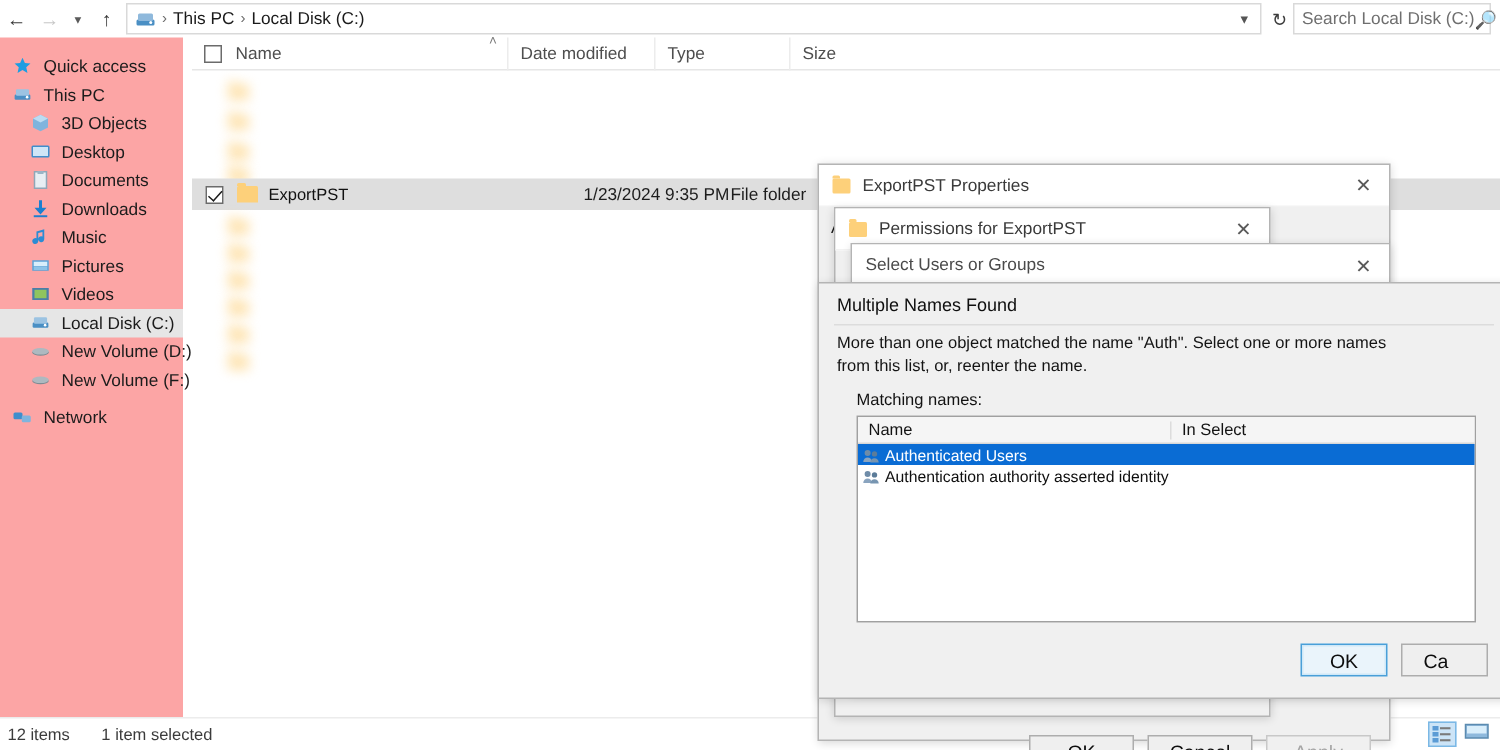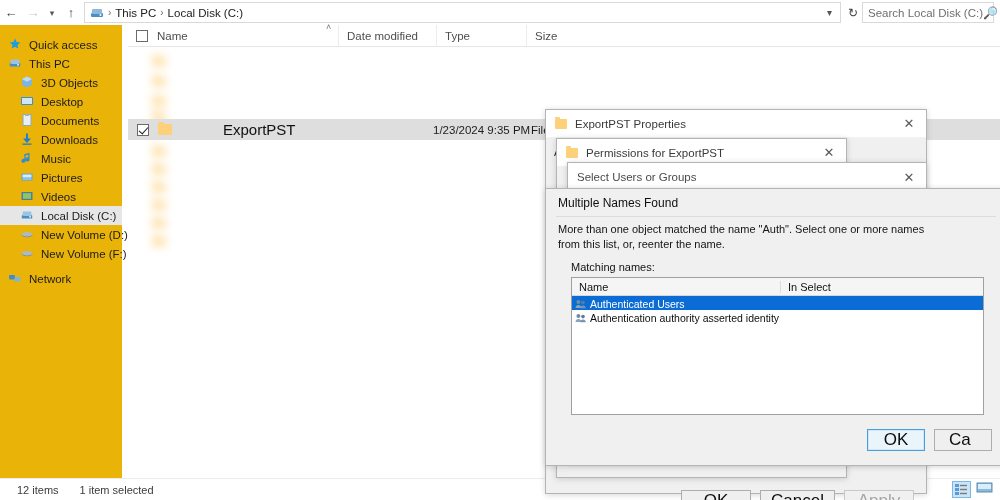"Quick access" .sidebar { background: #eab308 -> #fca5a5 }
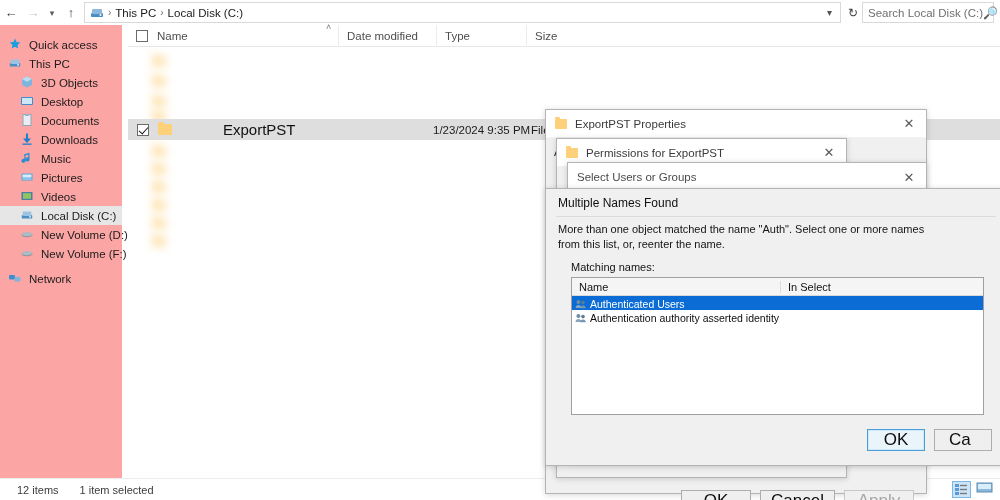"ExportPST" .f-name { font-size: 15px -> 11px; margin-left: 44px -> none }
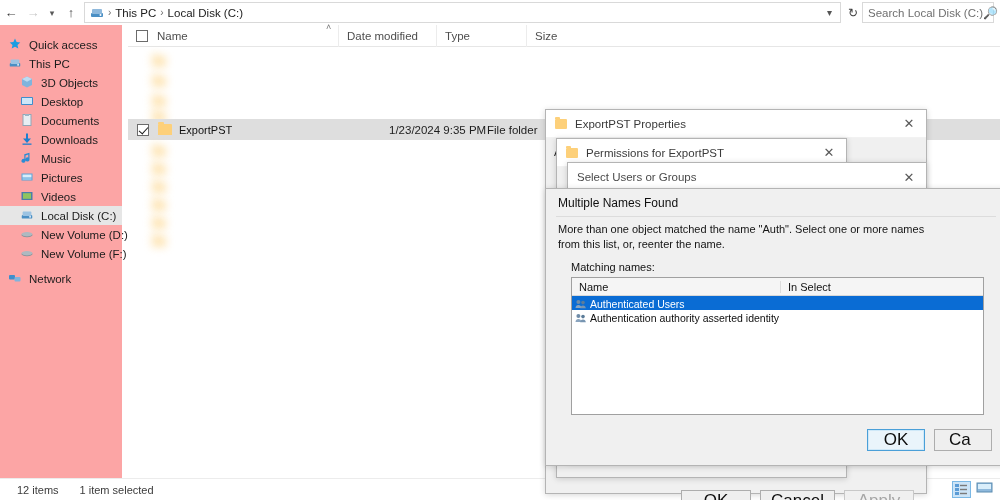"OK" .btn { font-size: 17px -> 13px }
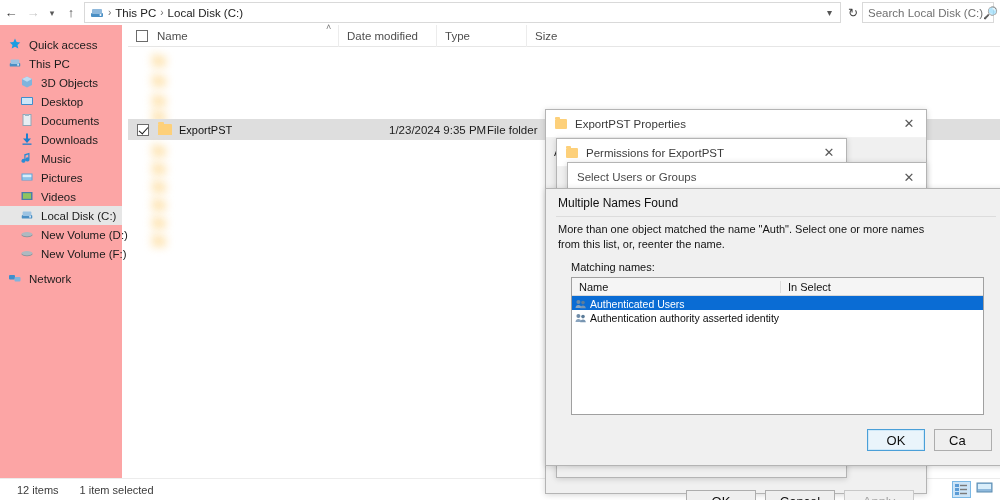"12 items" .st-txt { margin-left: 17px -> 5px }
